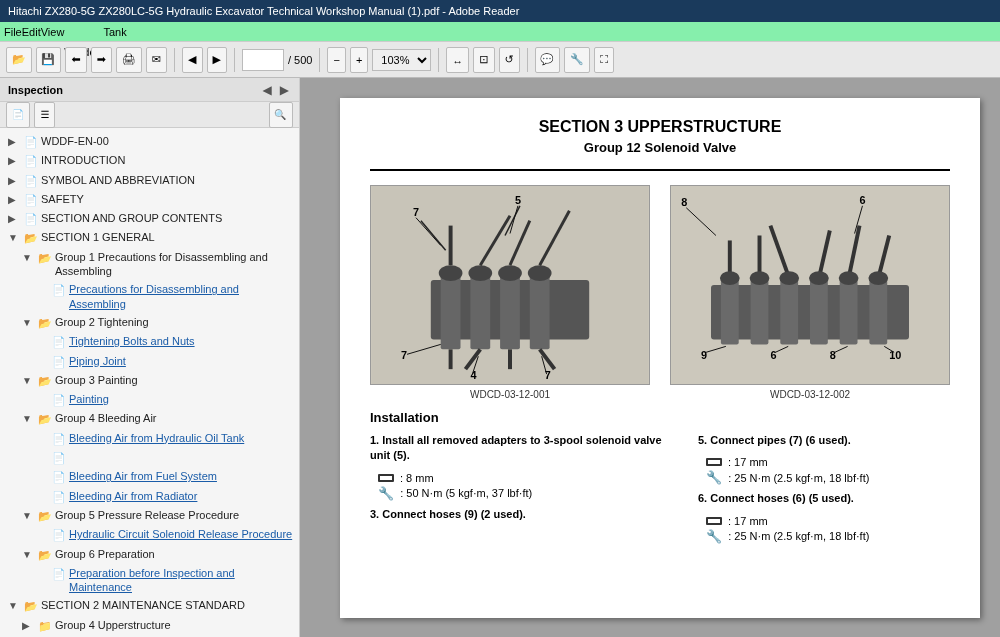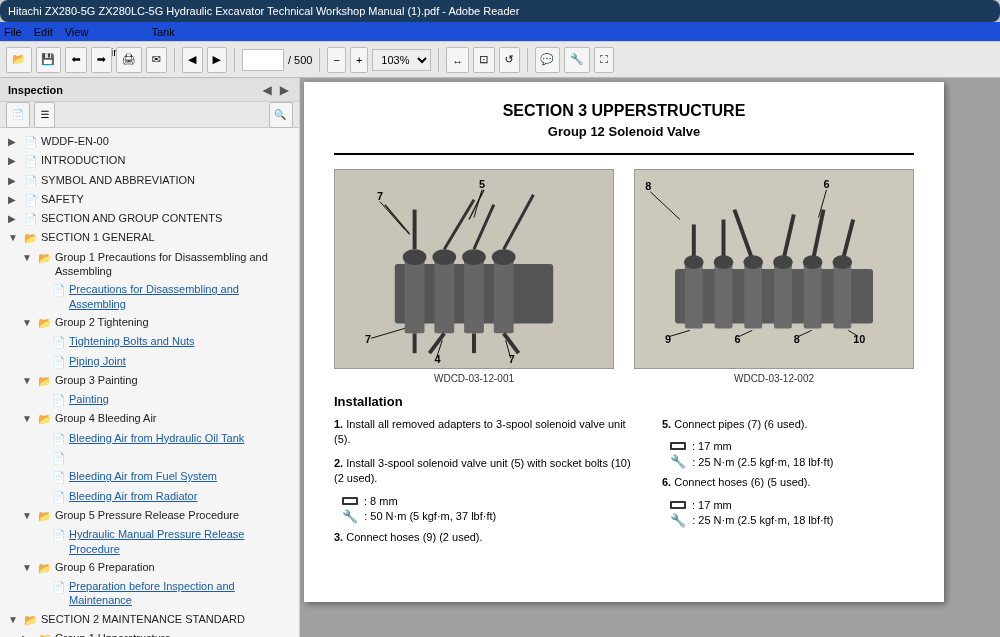"Hitachi ZX280-5G ZX280LC-5G Hydraulic" .title-bar { border-radius: 8px -> none }
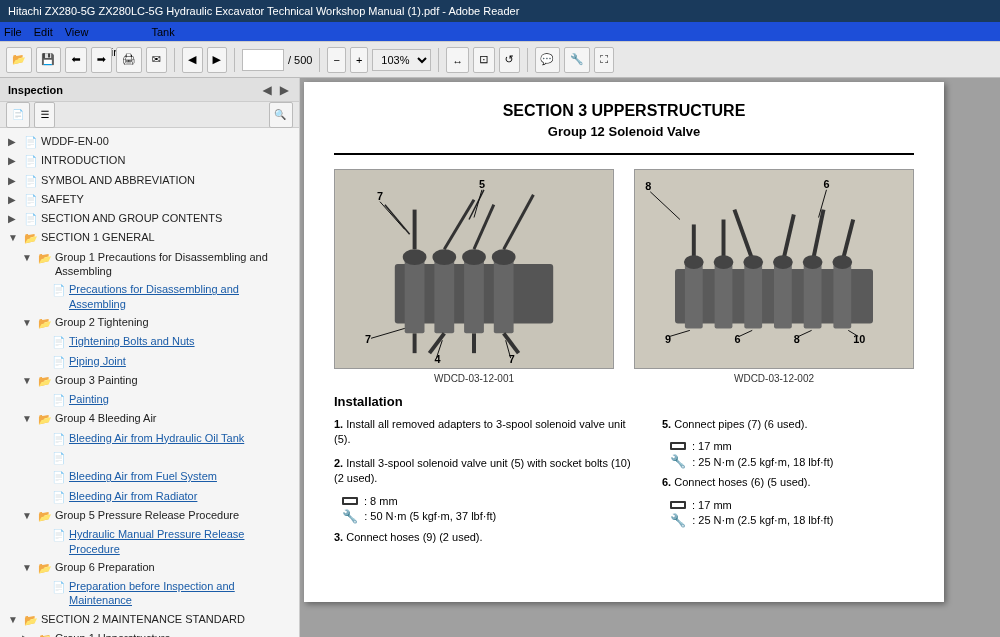"File" .menu-bar { background: #1d4ed8 -> #86efac; gap: 12px -> none }
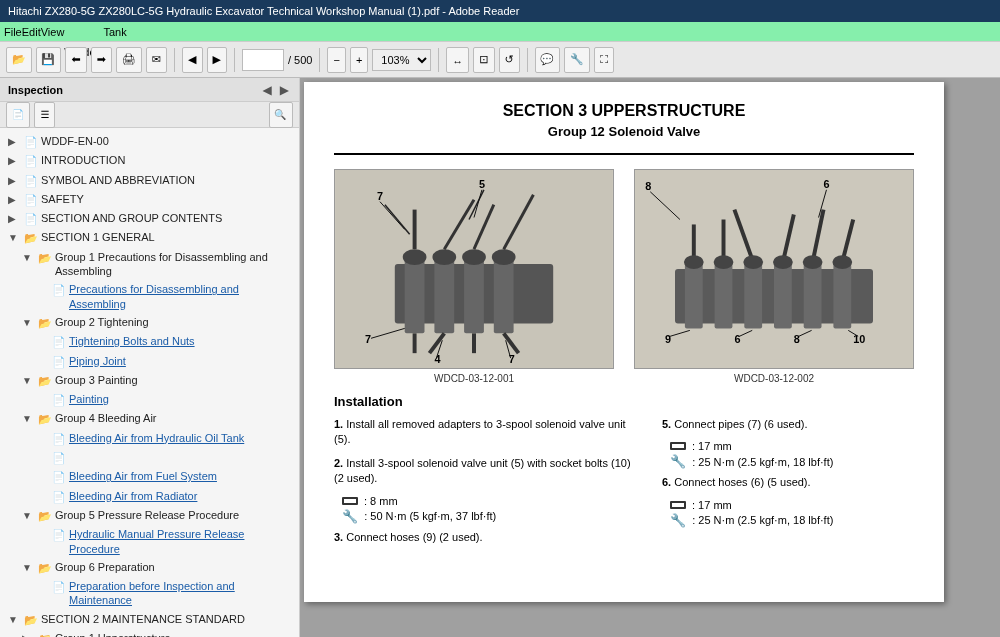"SECTION 3 UPPERSTRUCTURE" .content-area { justify-content: flex-start -> flex-end; padding: 4px -> 20px }
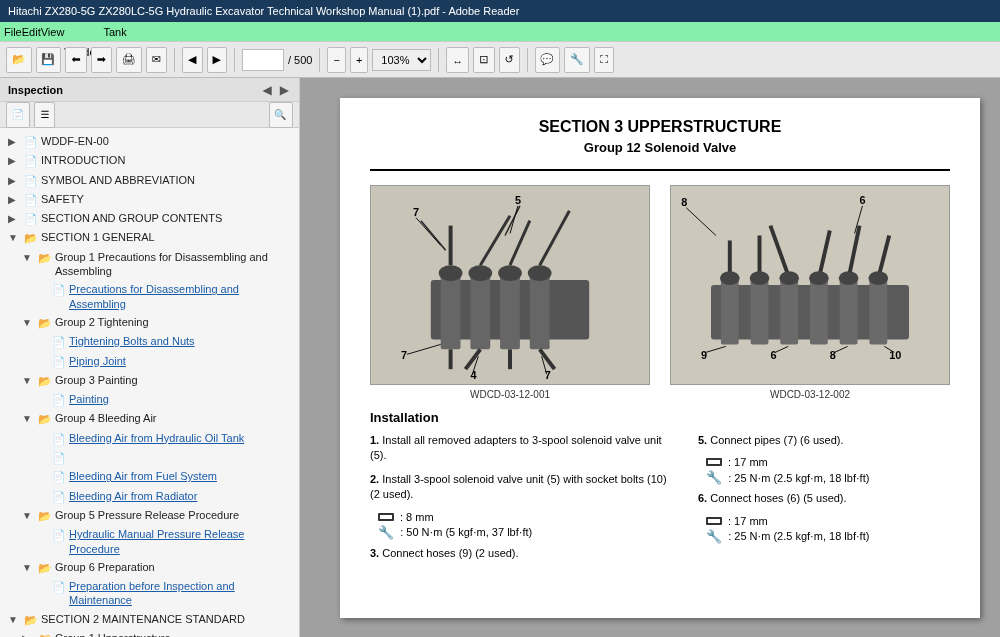"1. Install all removed adapters" .inst-item p { font-weight: none -> bold }
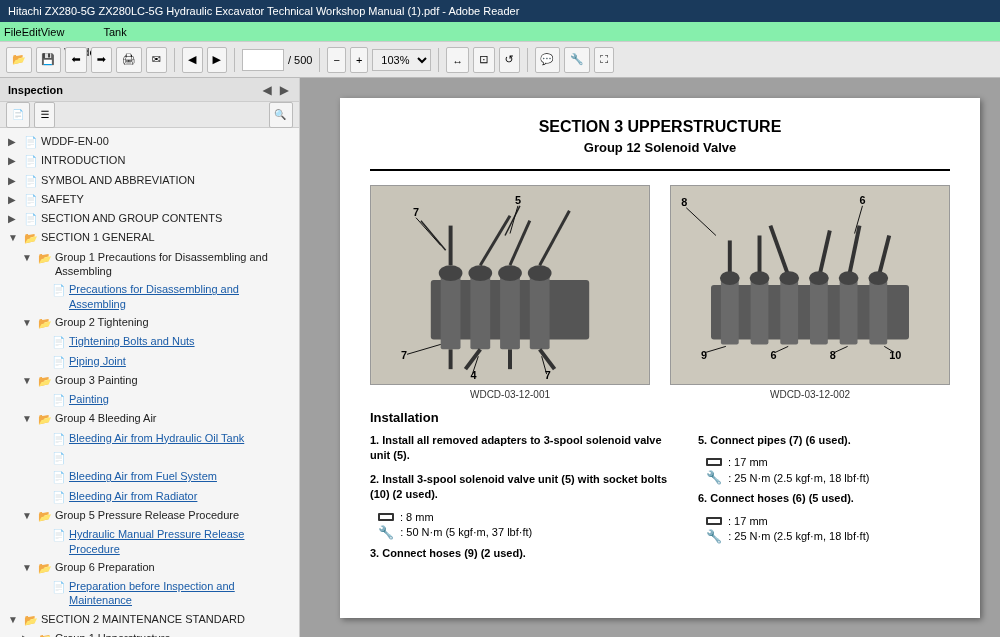"2. Install 3-spool solenoid valve" div.inst-item { html: <div> <p><strong>2.</strong> Install 3-spool solenoid valve unit (5) with socket bolts (10) (2 used).</p> </div> -> none }
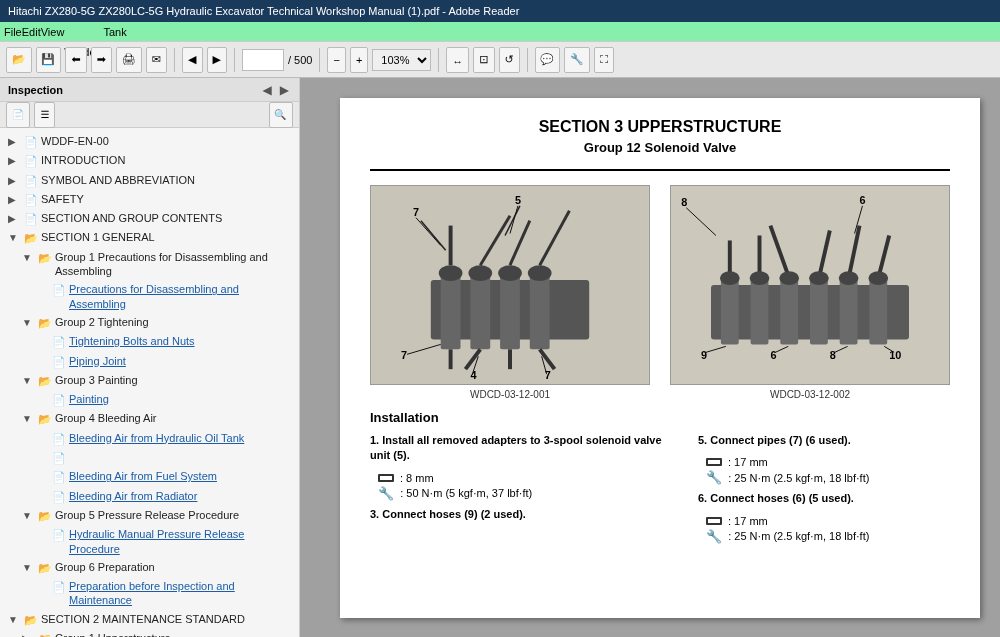"Hydraulic Manual Pressure Release" span.tree-label { text: Manual Pressure -> Circuit Solenoid }
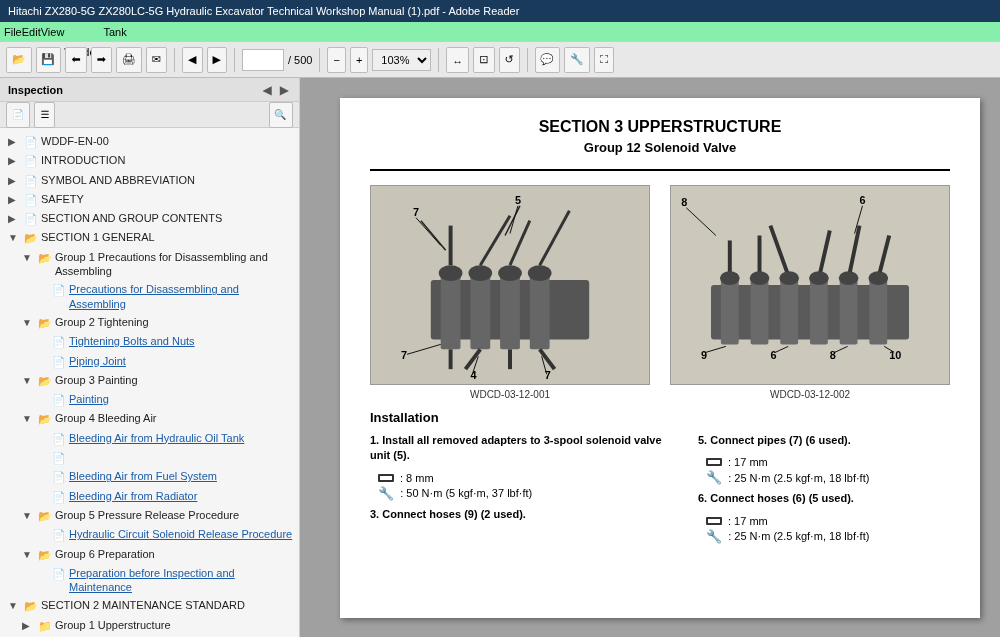"Group 1 Upperstructure" span.tree-label { text: 1 -> 4 }
